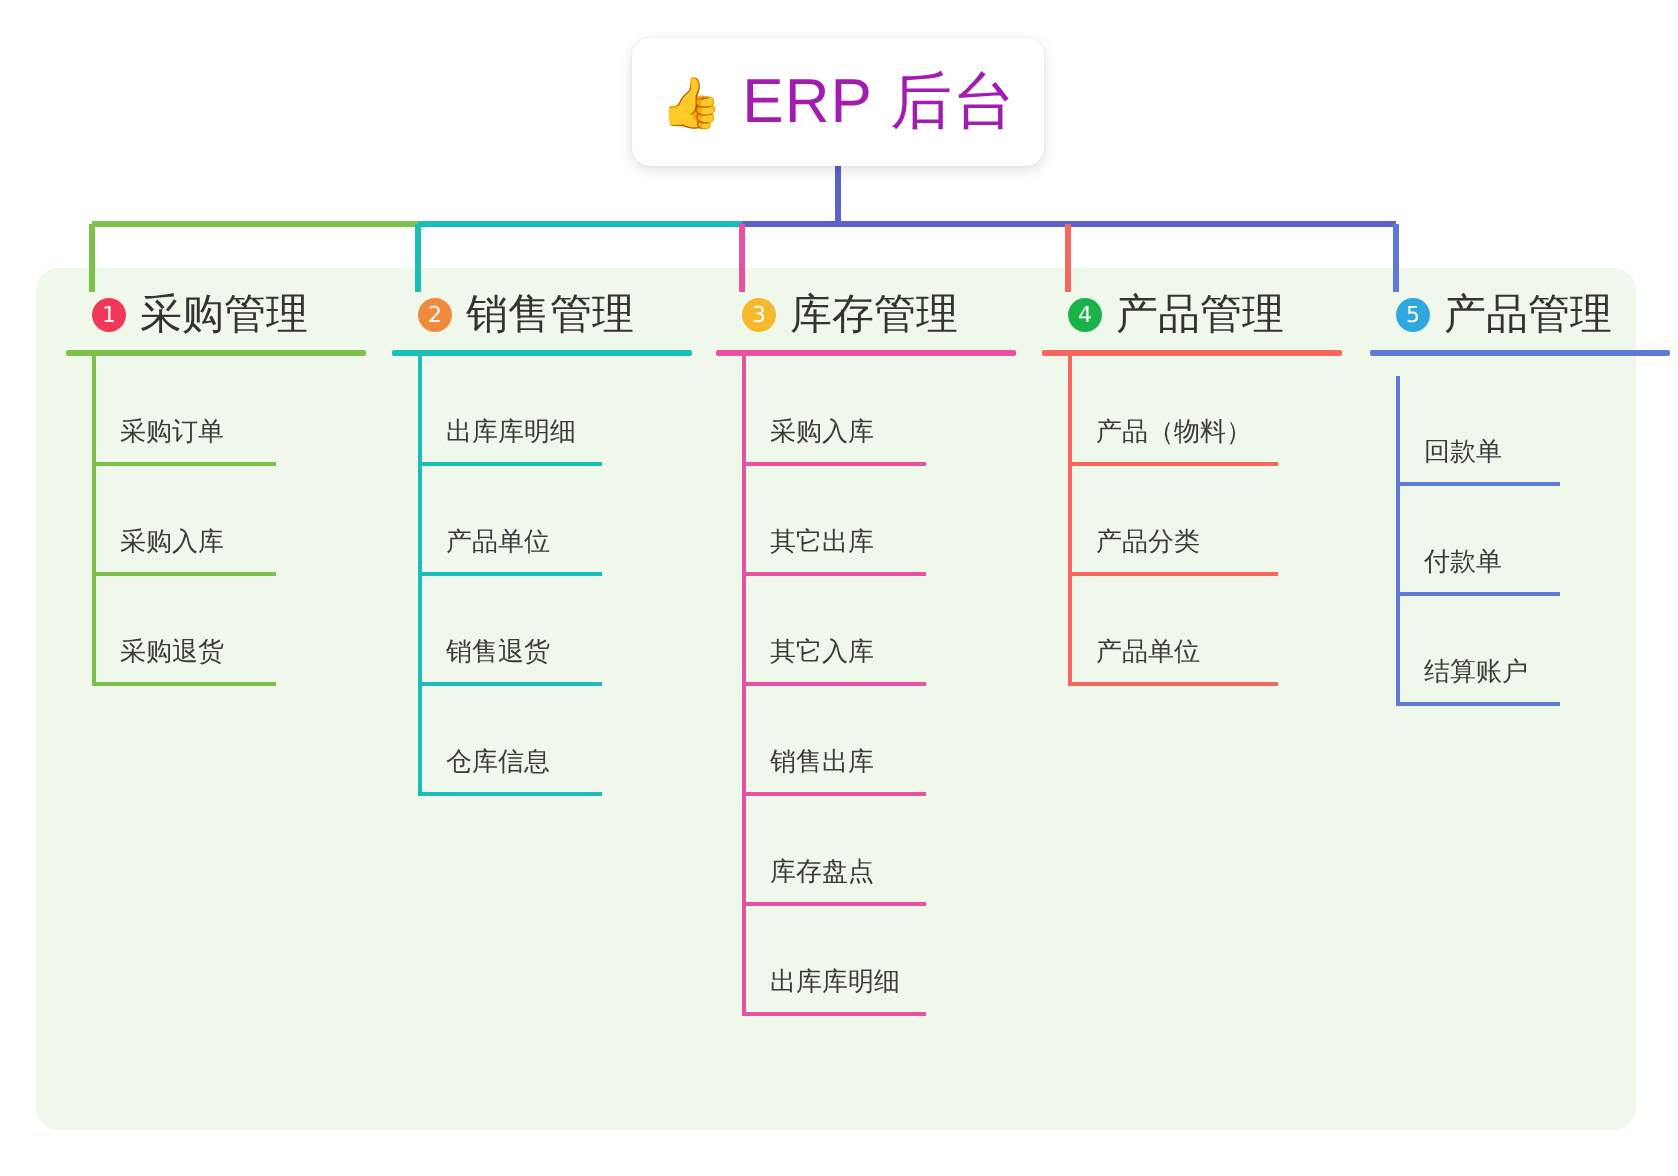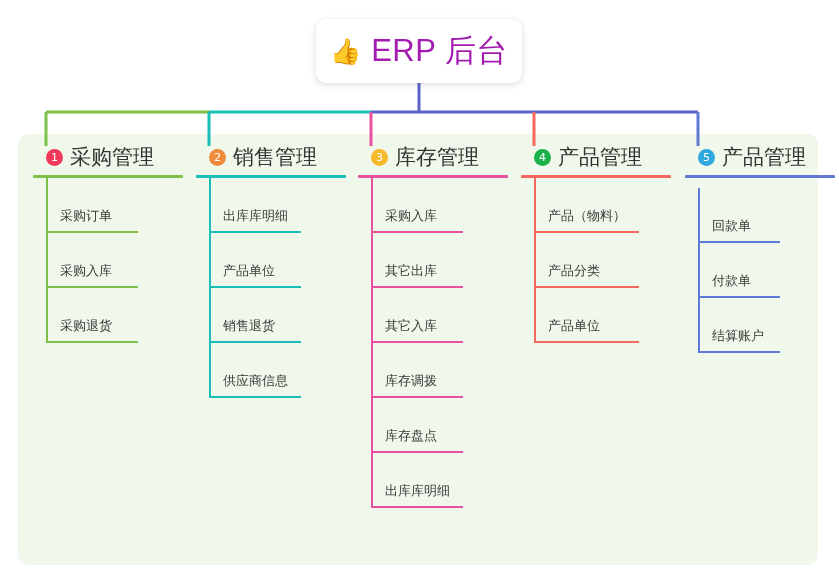"供应商信息" div.leaf-label { text: 供应商 -> 仓库 }
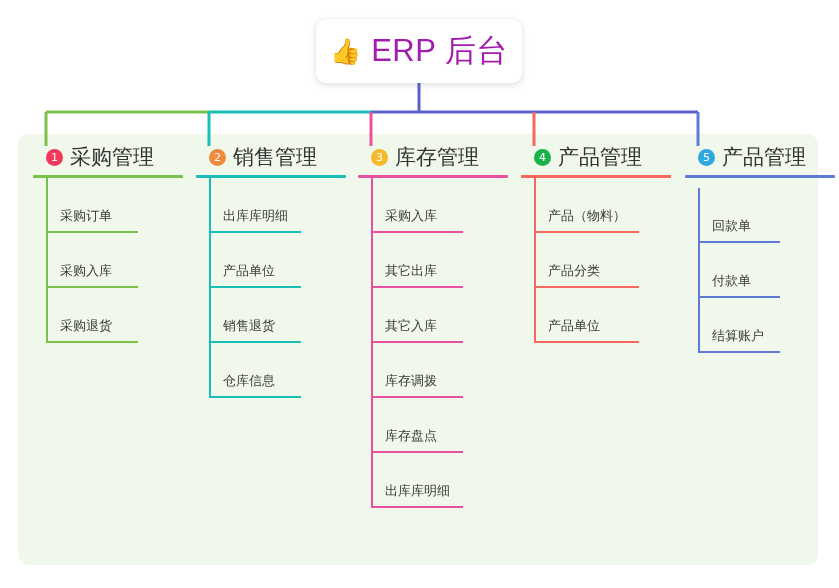"库存调拨" div.leaf-label { text: 库存调拨 -> 销售出库 }
